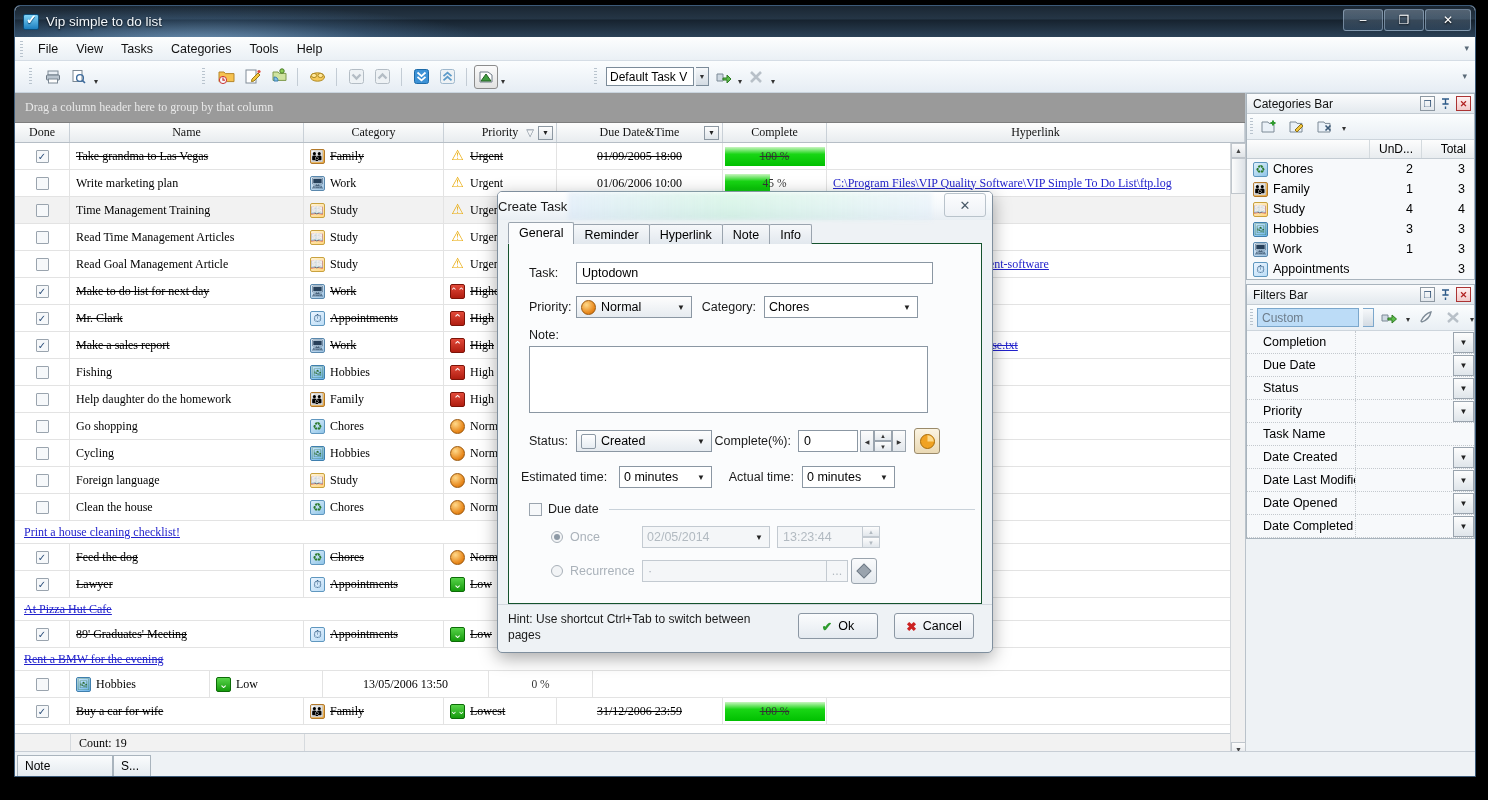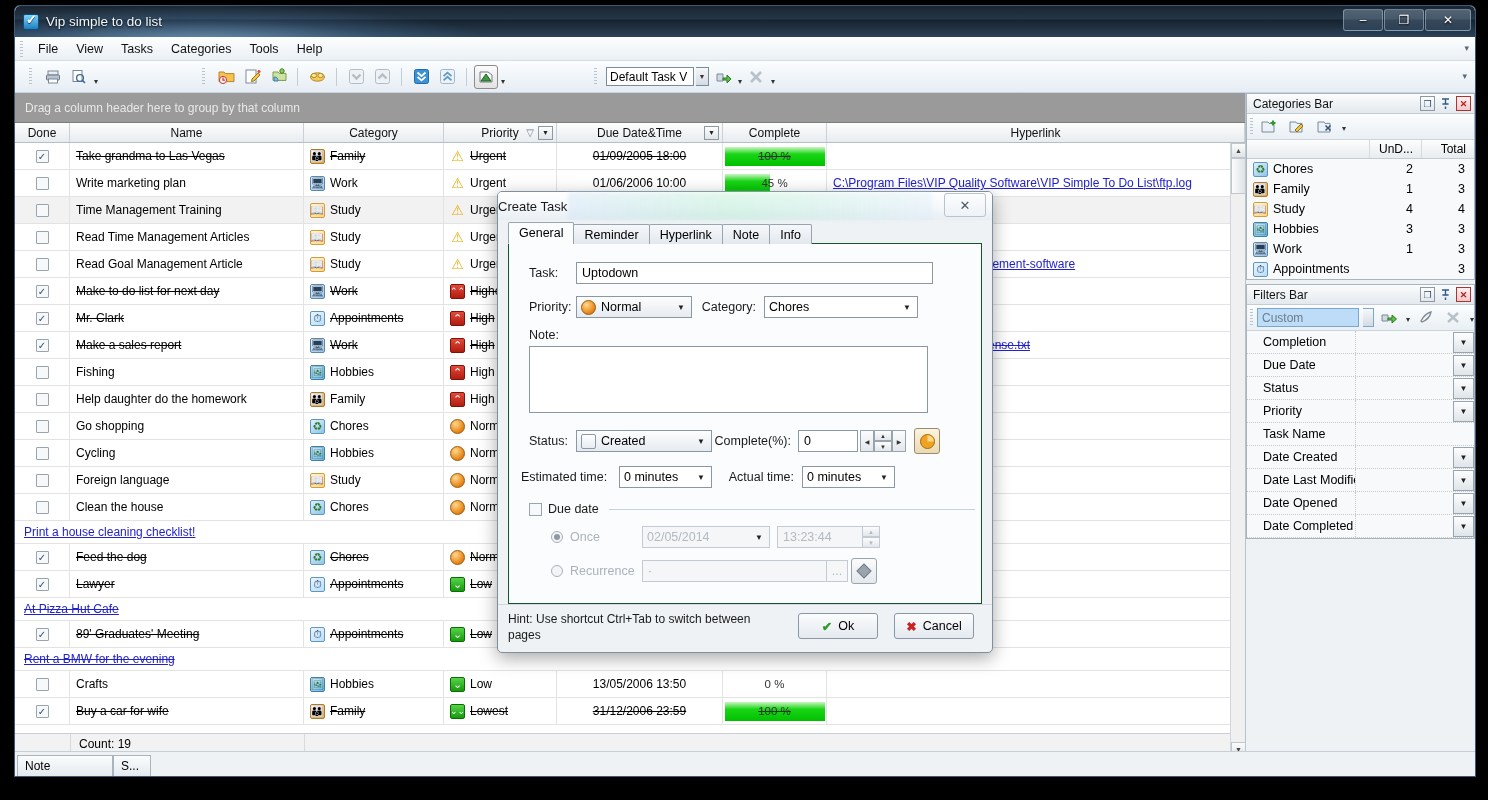"Drag a column header here" #listpane { font-family: none -> Liberation Serif, serif }
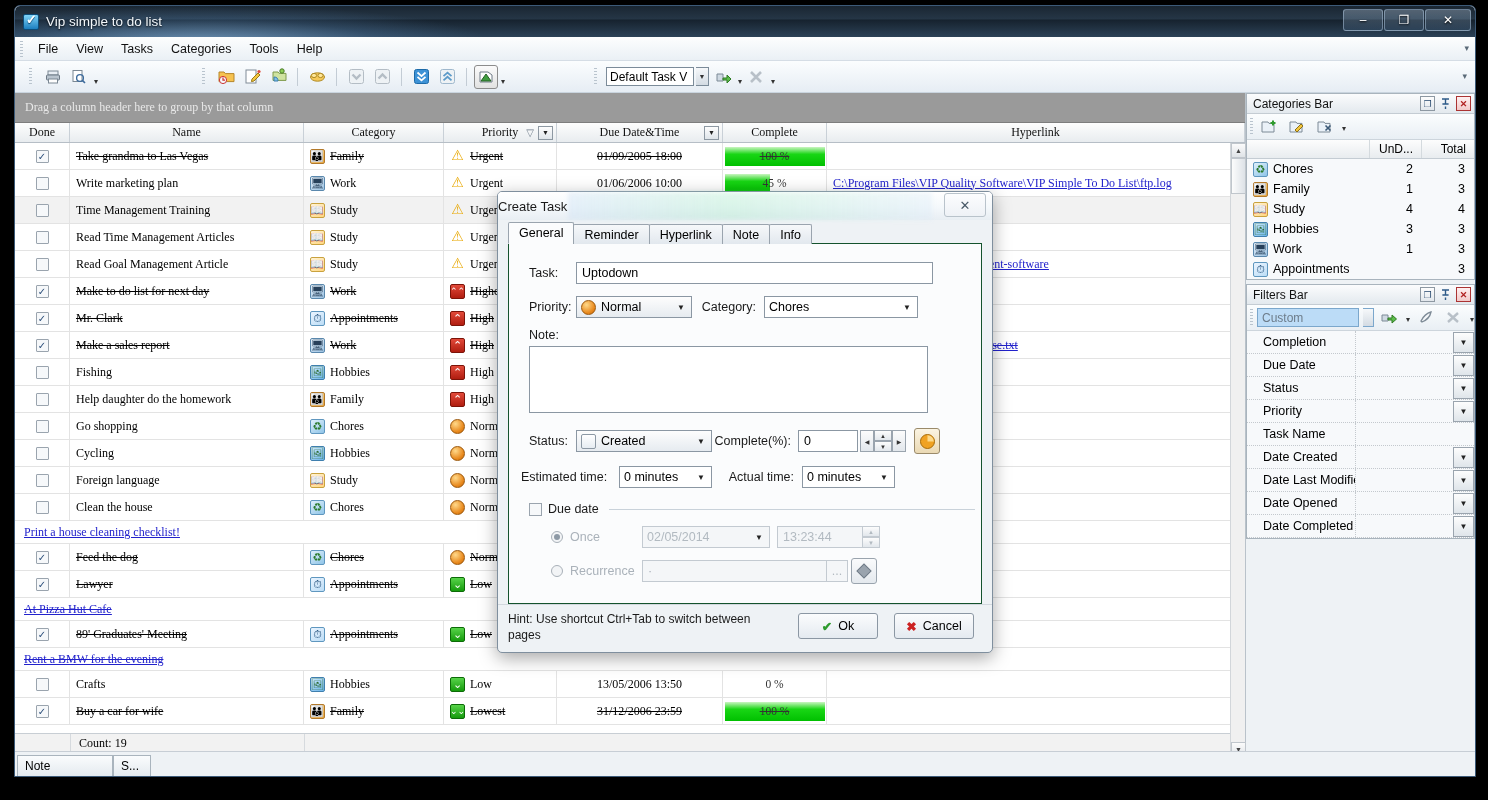"Crafts" div.cell { html: <div> <span>Crafts</span> </div> -> none }
